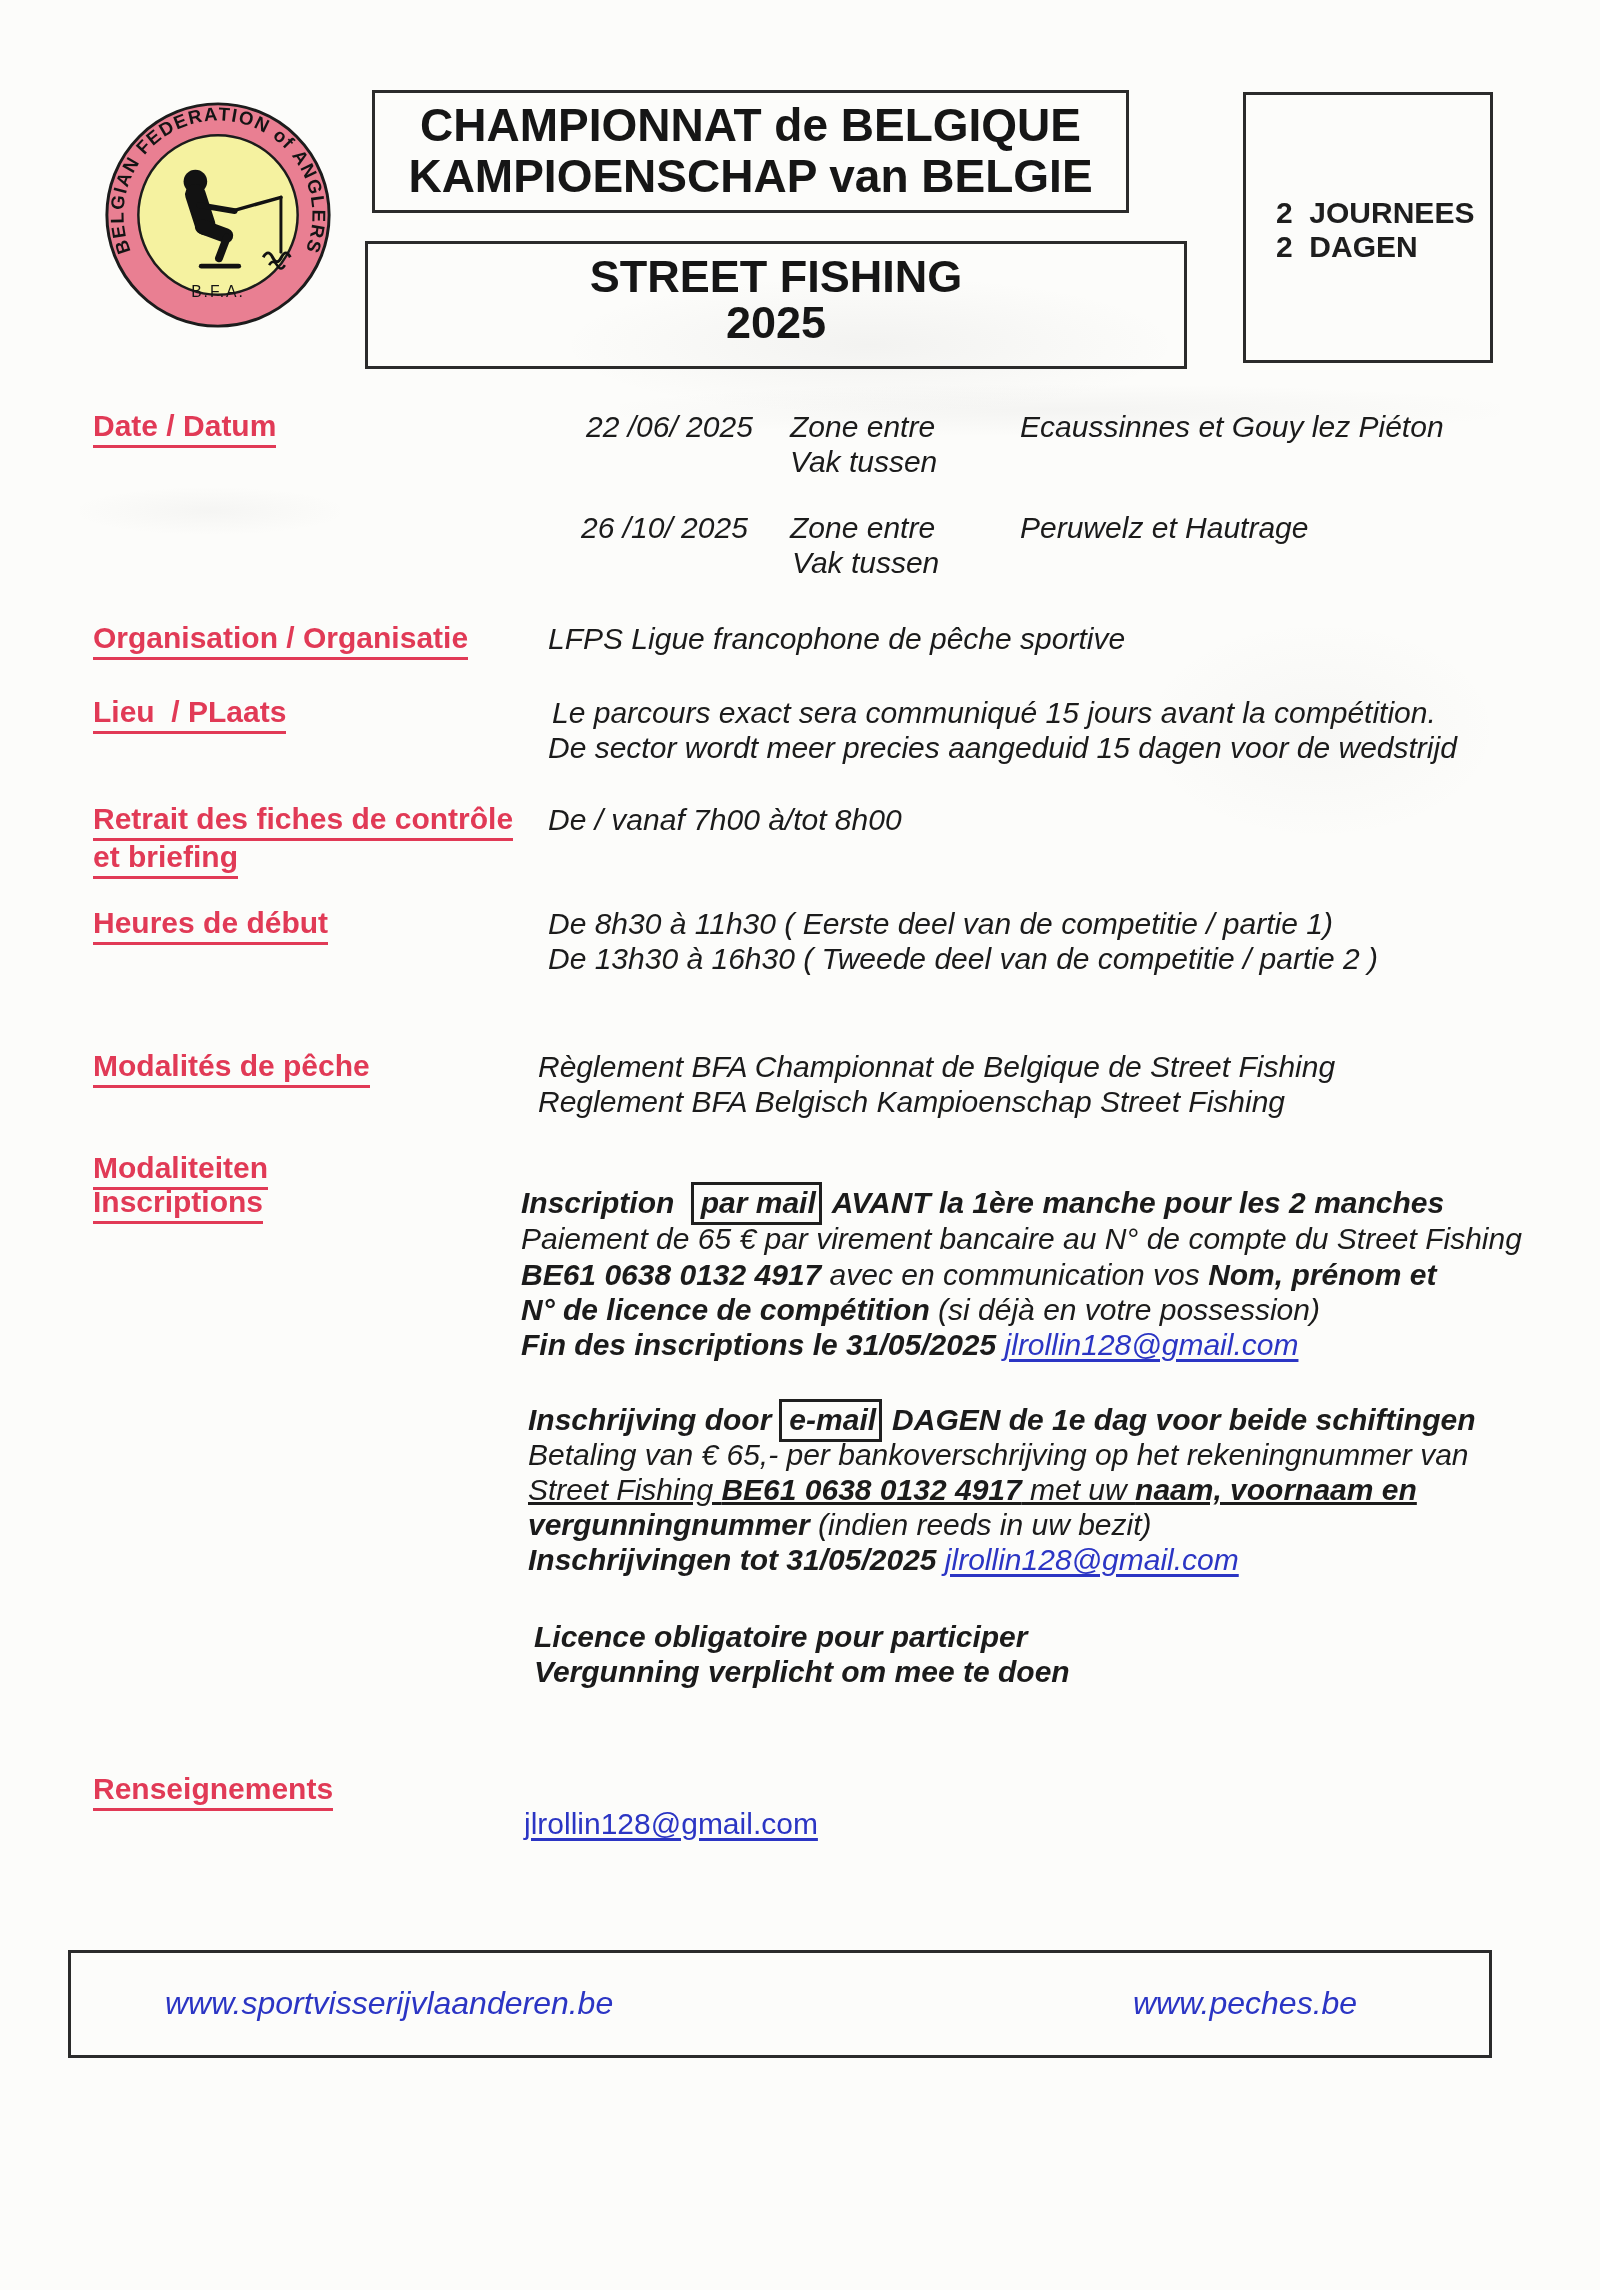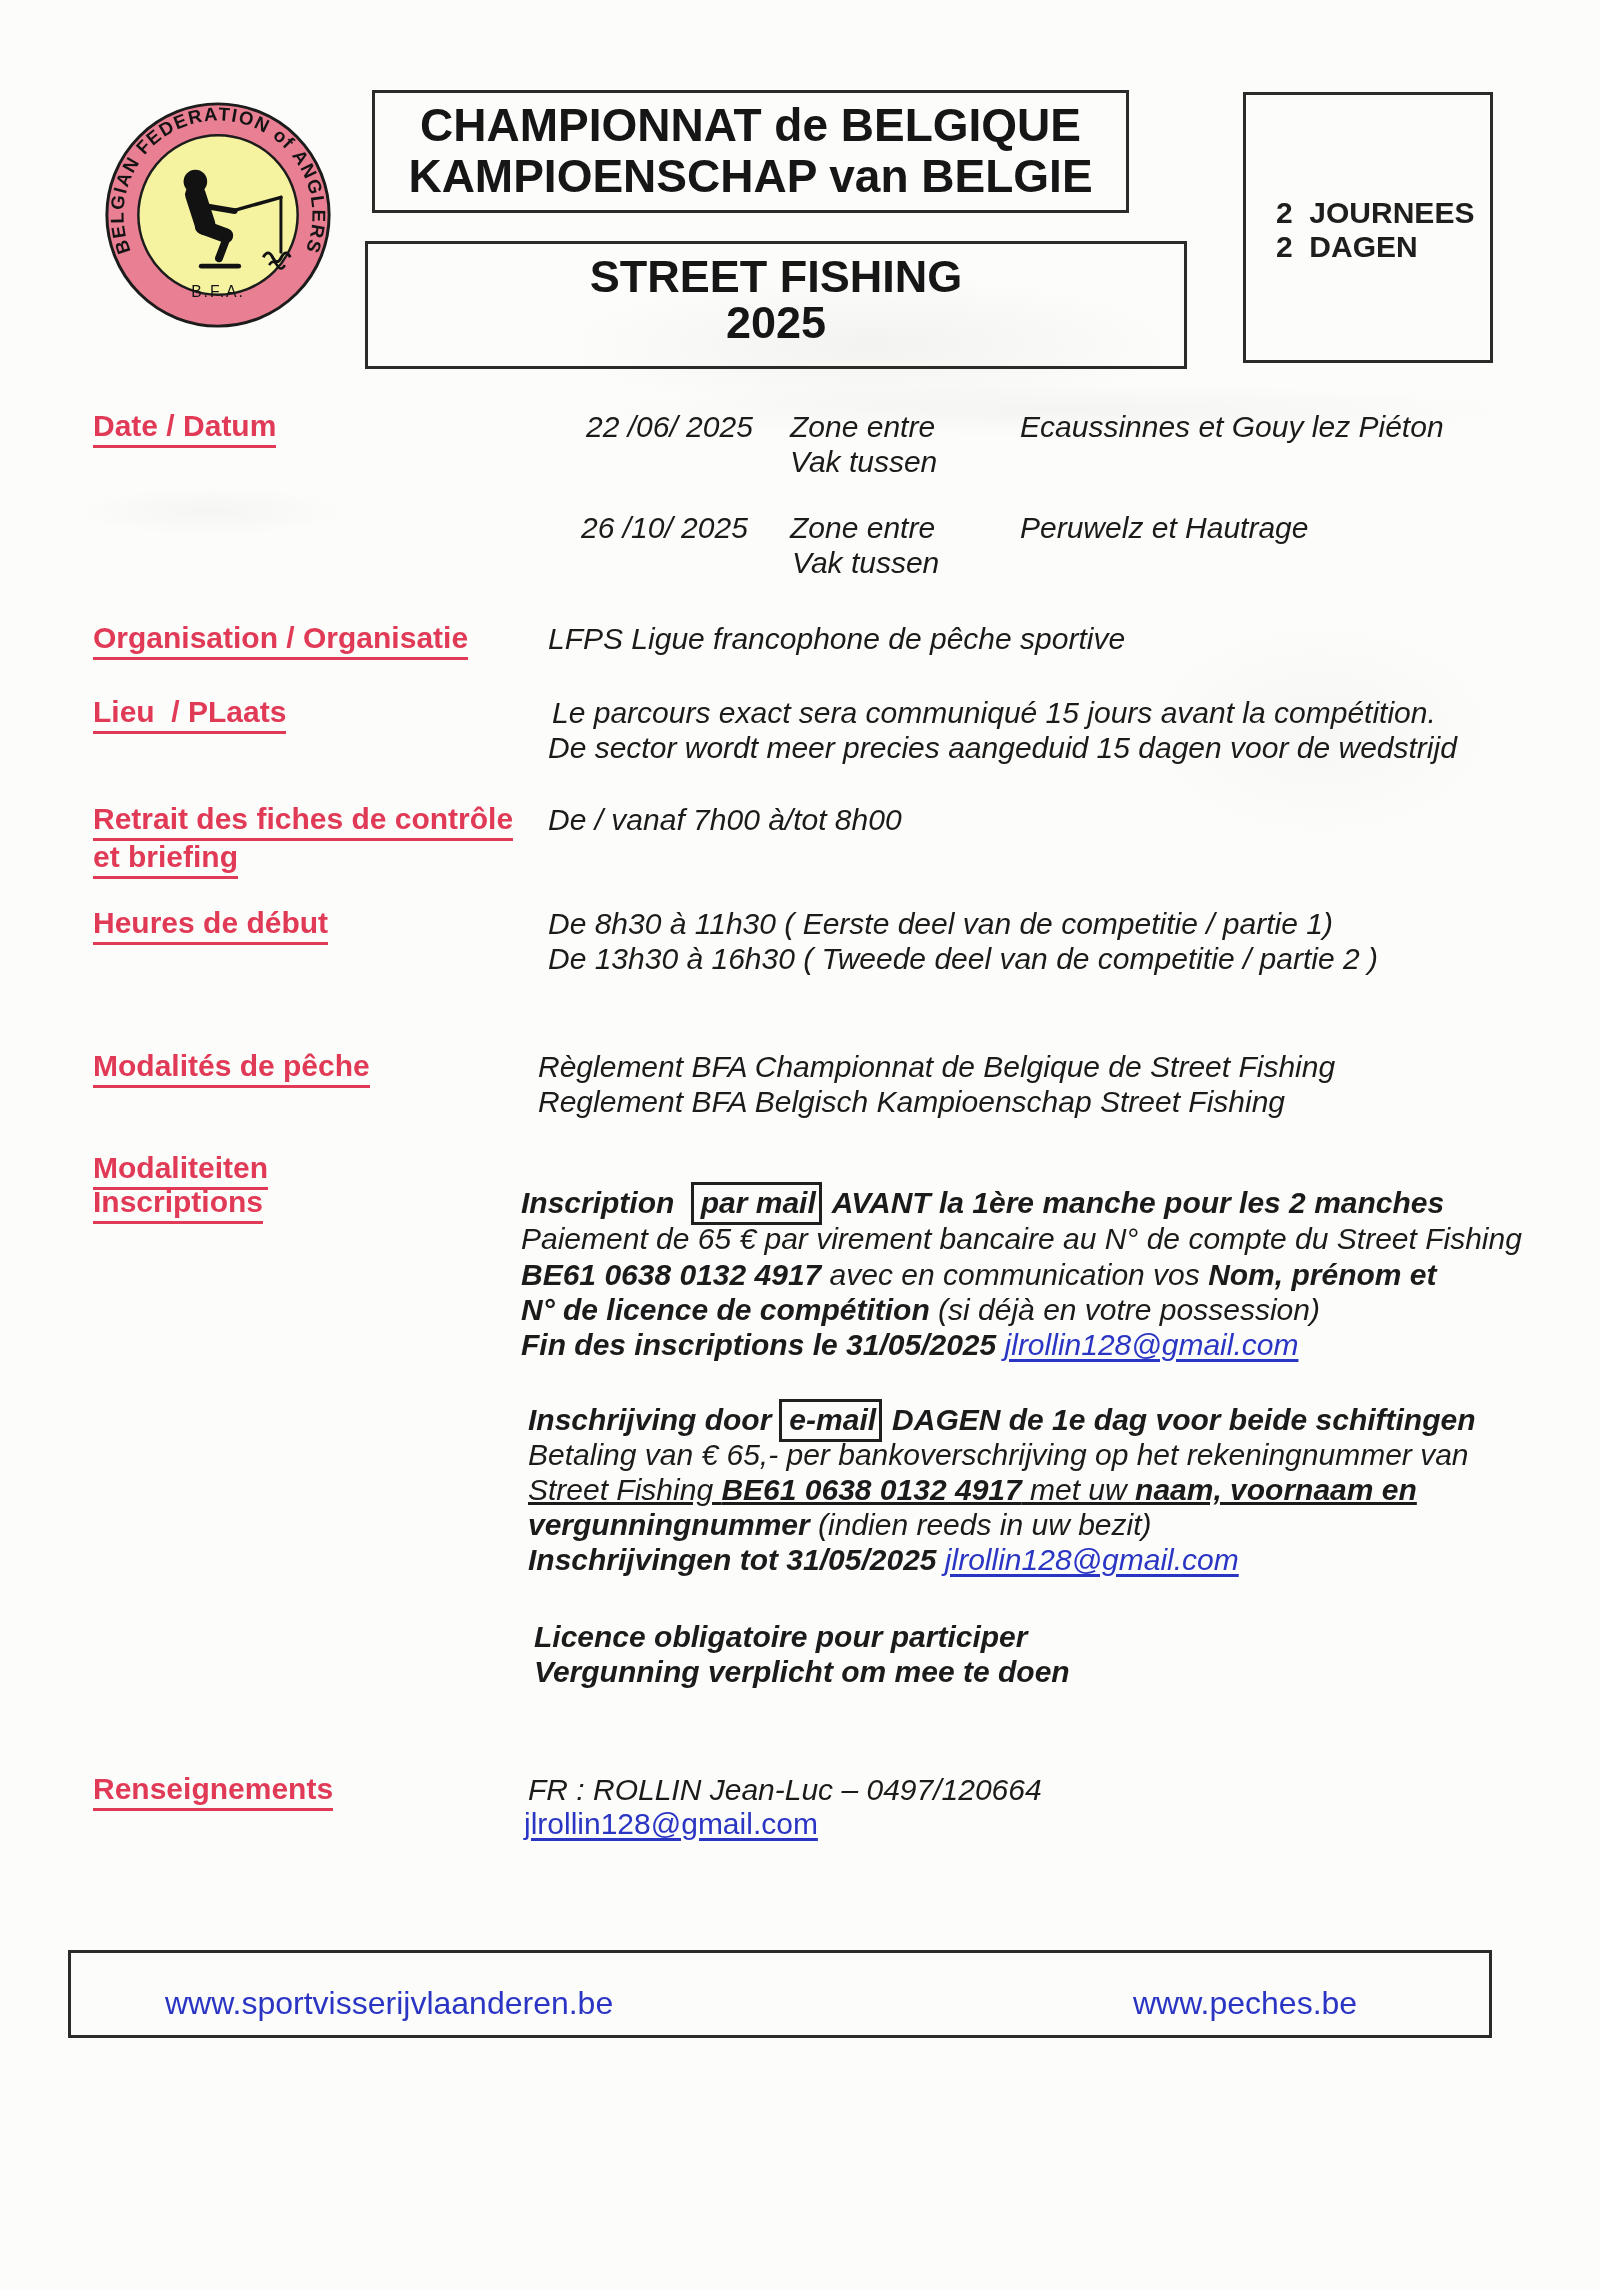"FR : ROLLIN Jean-Luc –" div.t { html: <div>FR : ROLLIN Jean-Luc – 0497/120664</div> -> none }
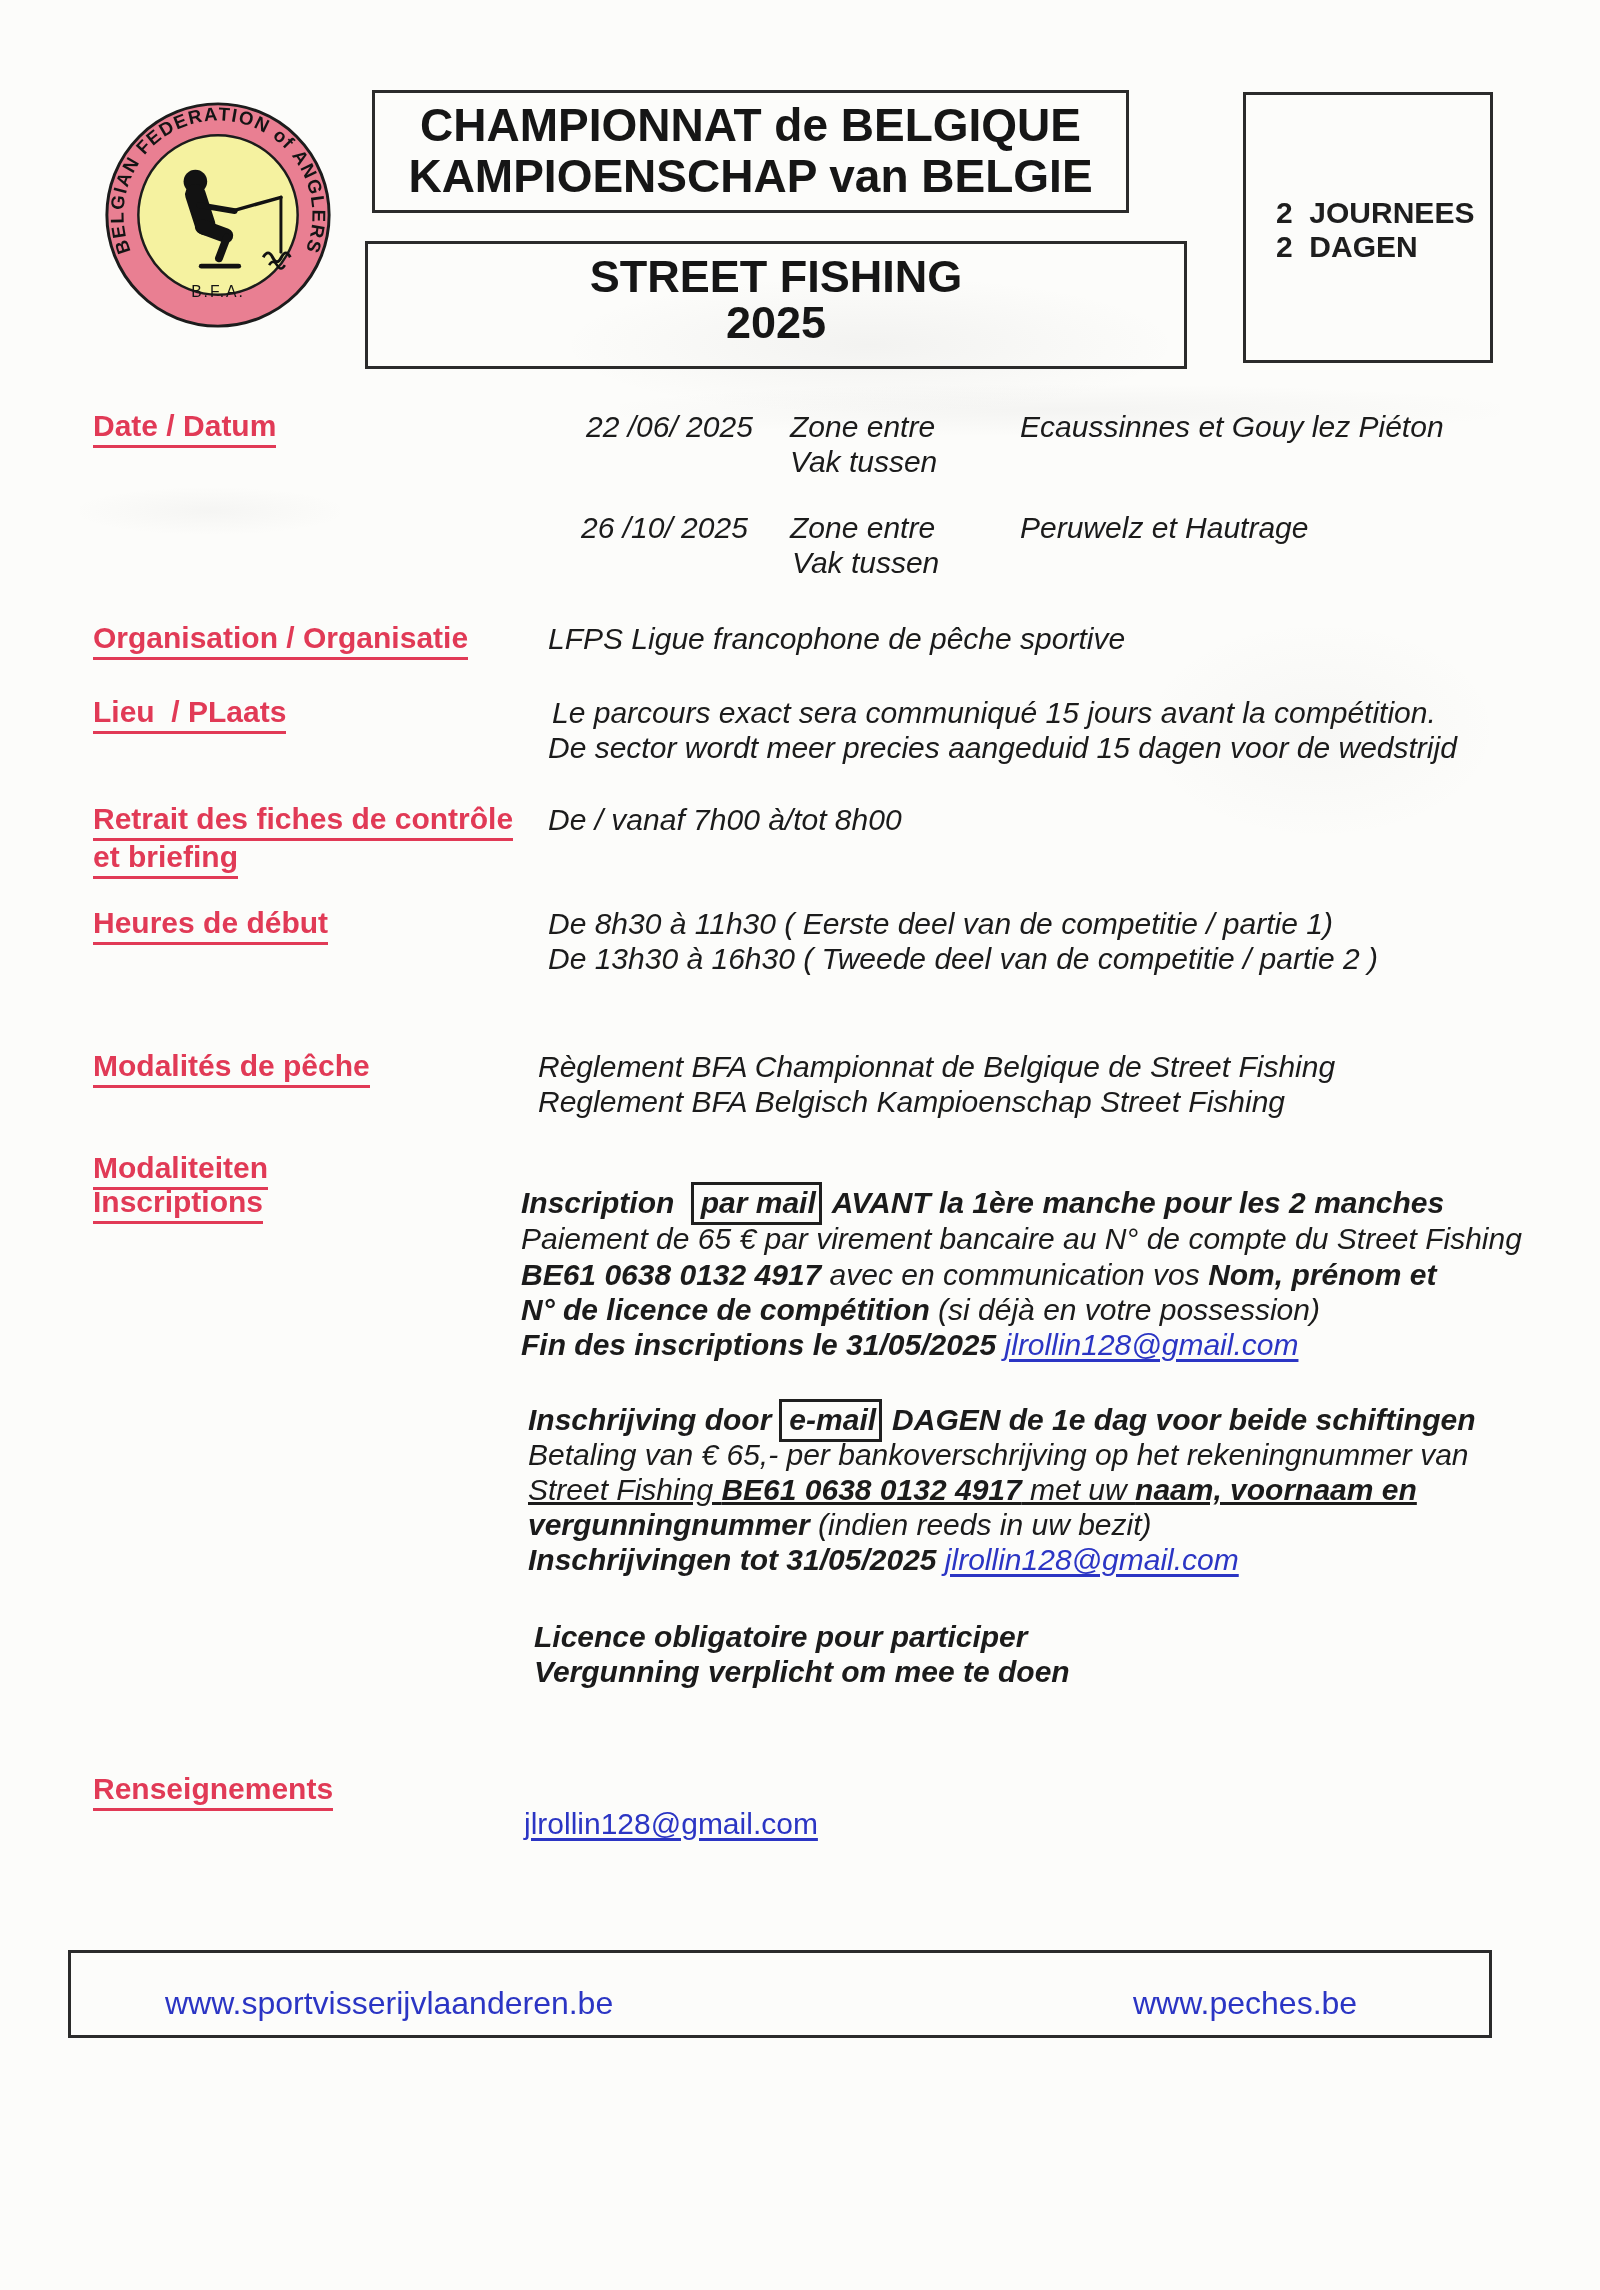"www.sportvisserijvlaanderen.be" .footer-box { font-style: none -> italic; height: 88px -> 108px }
